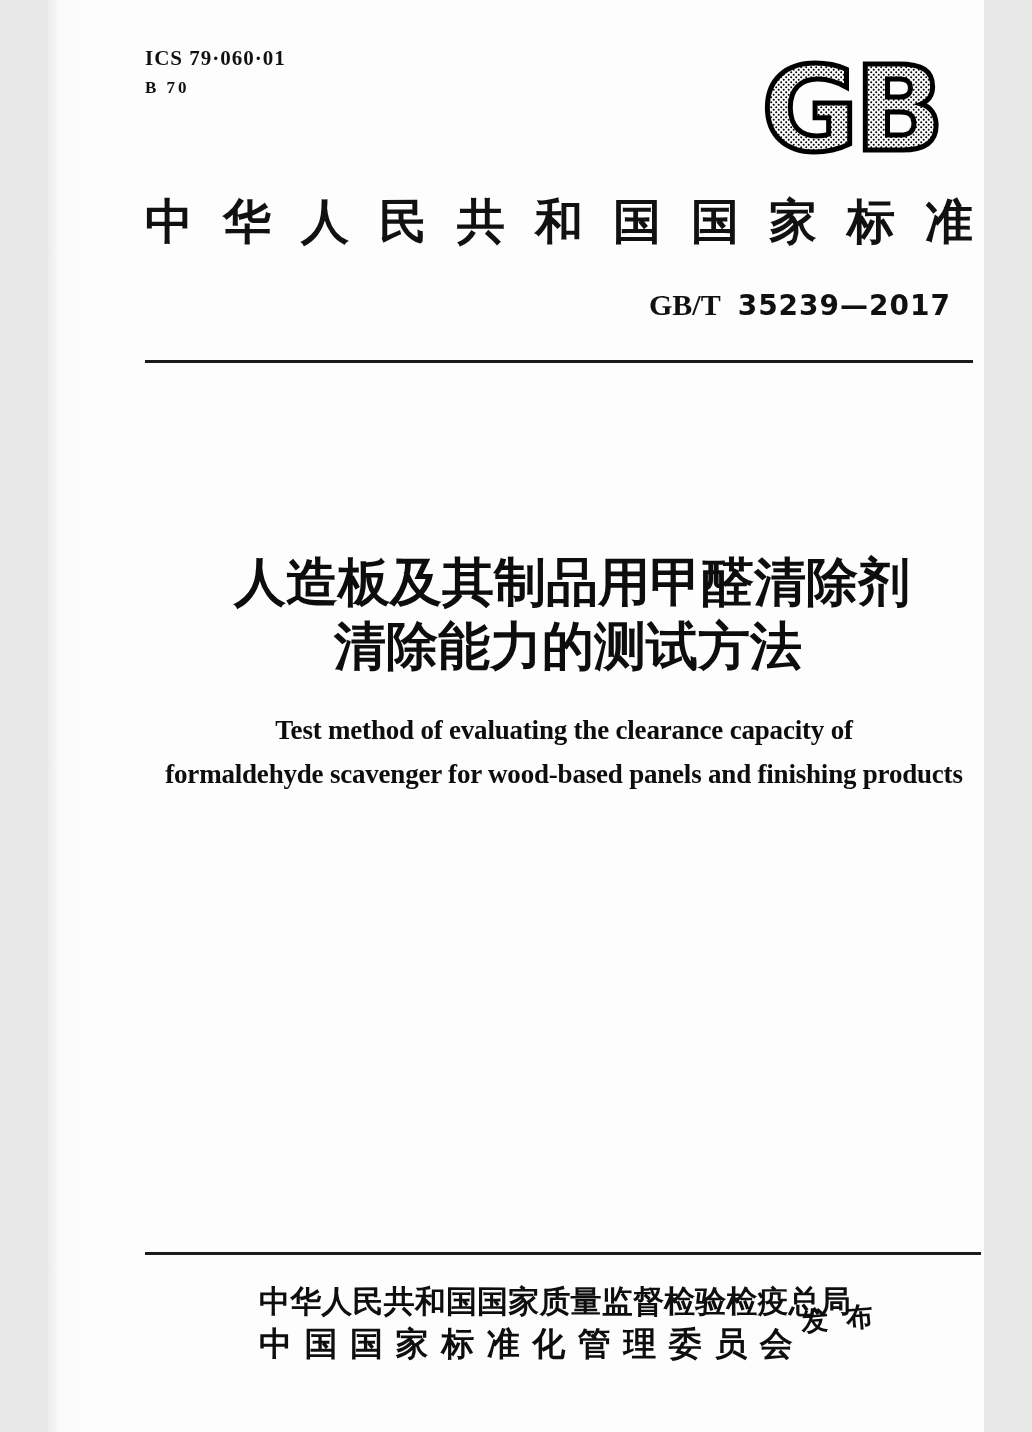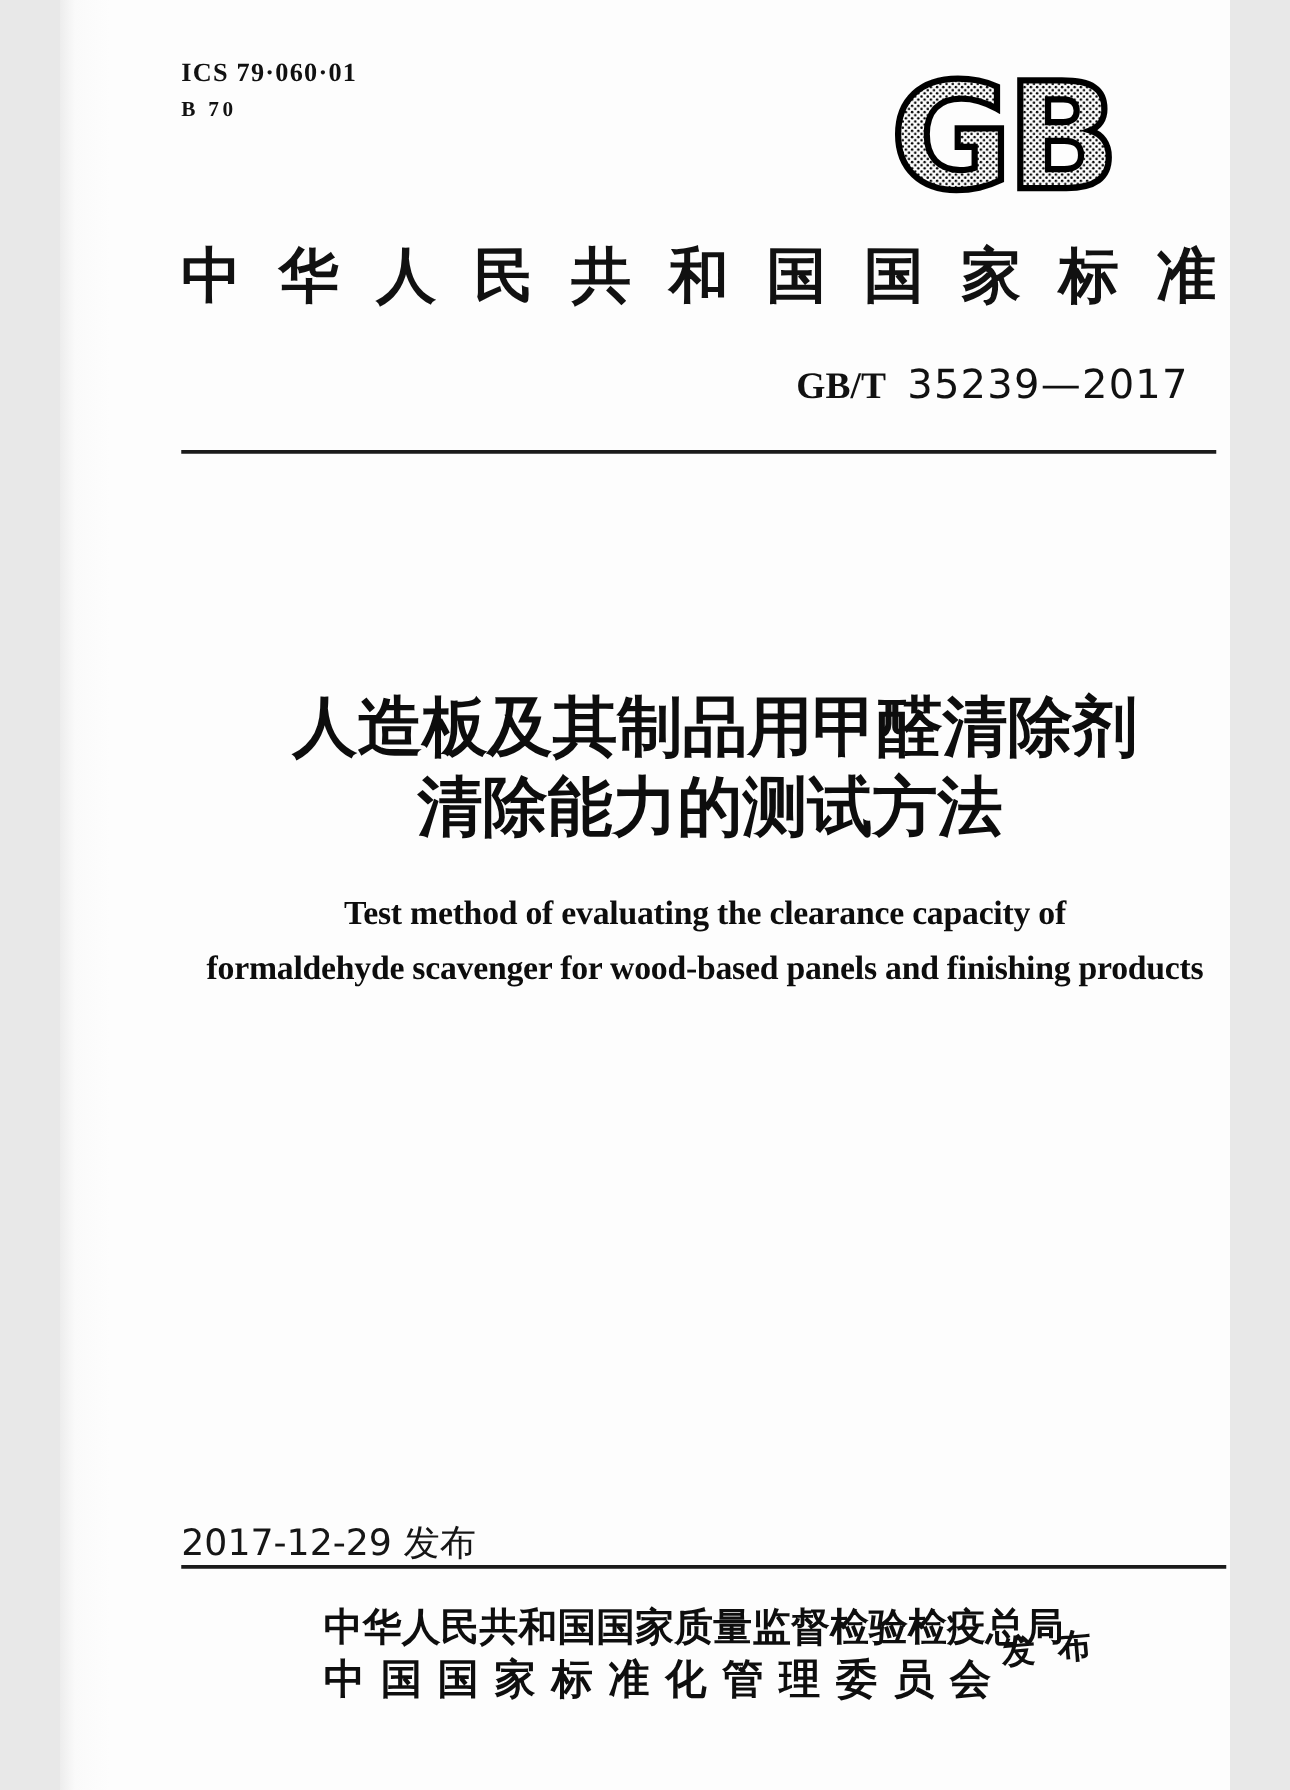"GB" .gb-logo { left: 653px -> 702px }
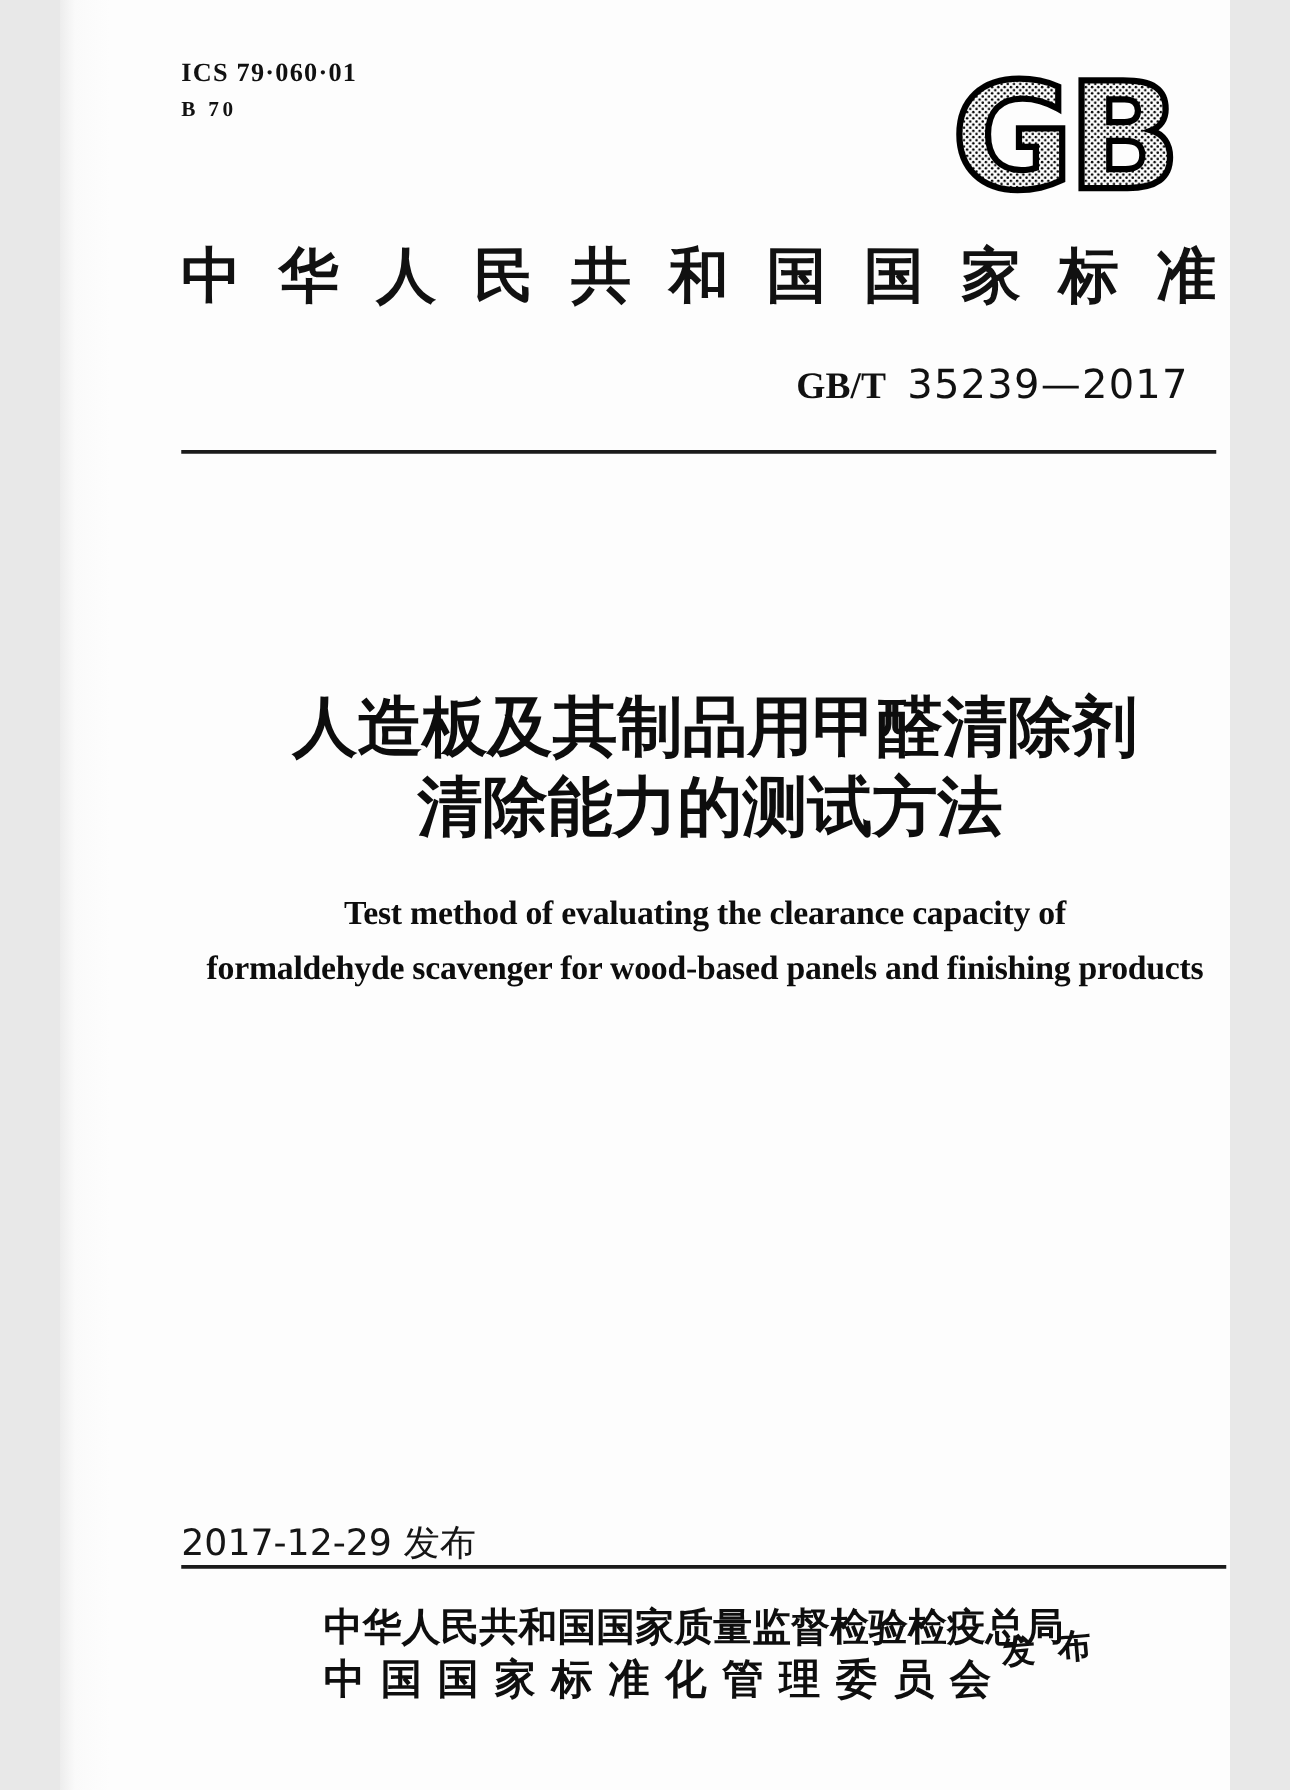"35239—2017" .std-num .value { font-size: 32px -> 28px; font-weight: 400 -> 700 }
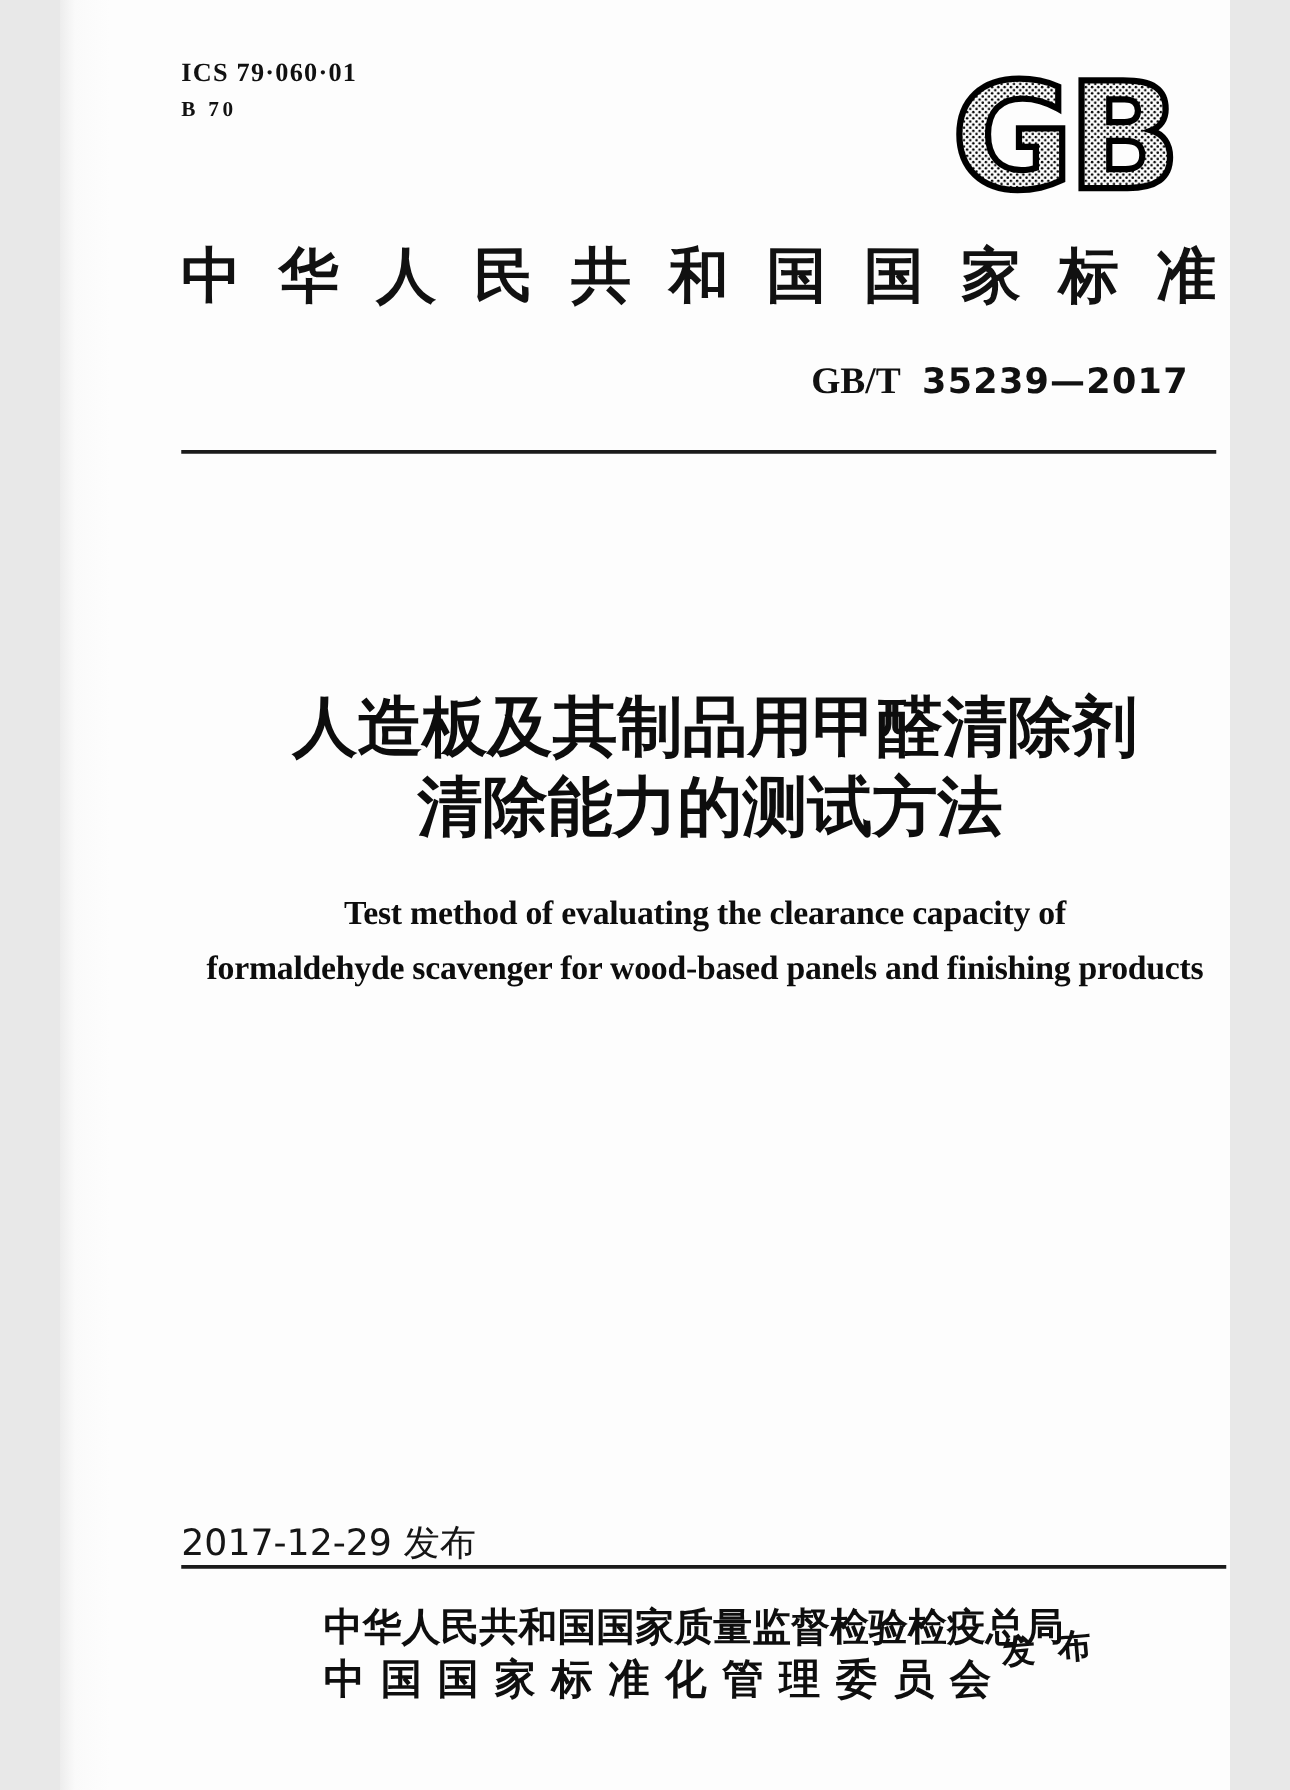"2017-12-29 发布" span { html: <span>2017-12-29 发布</span> -> none }
